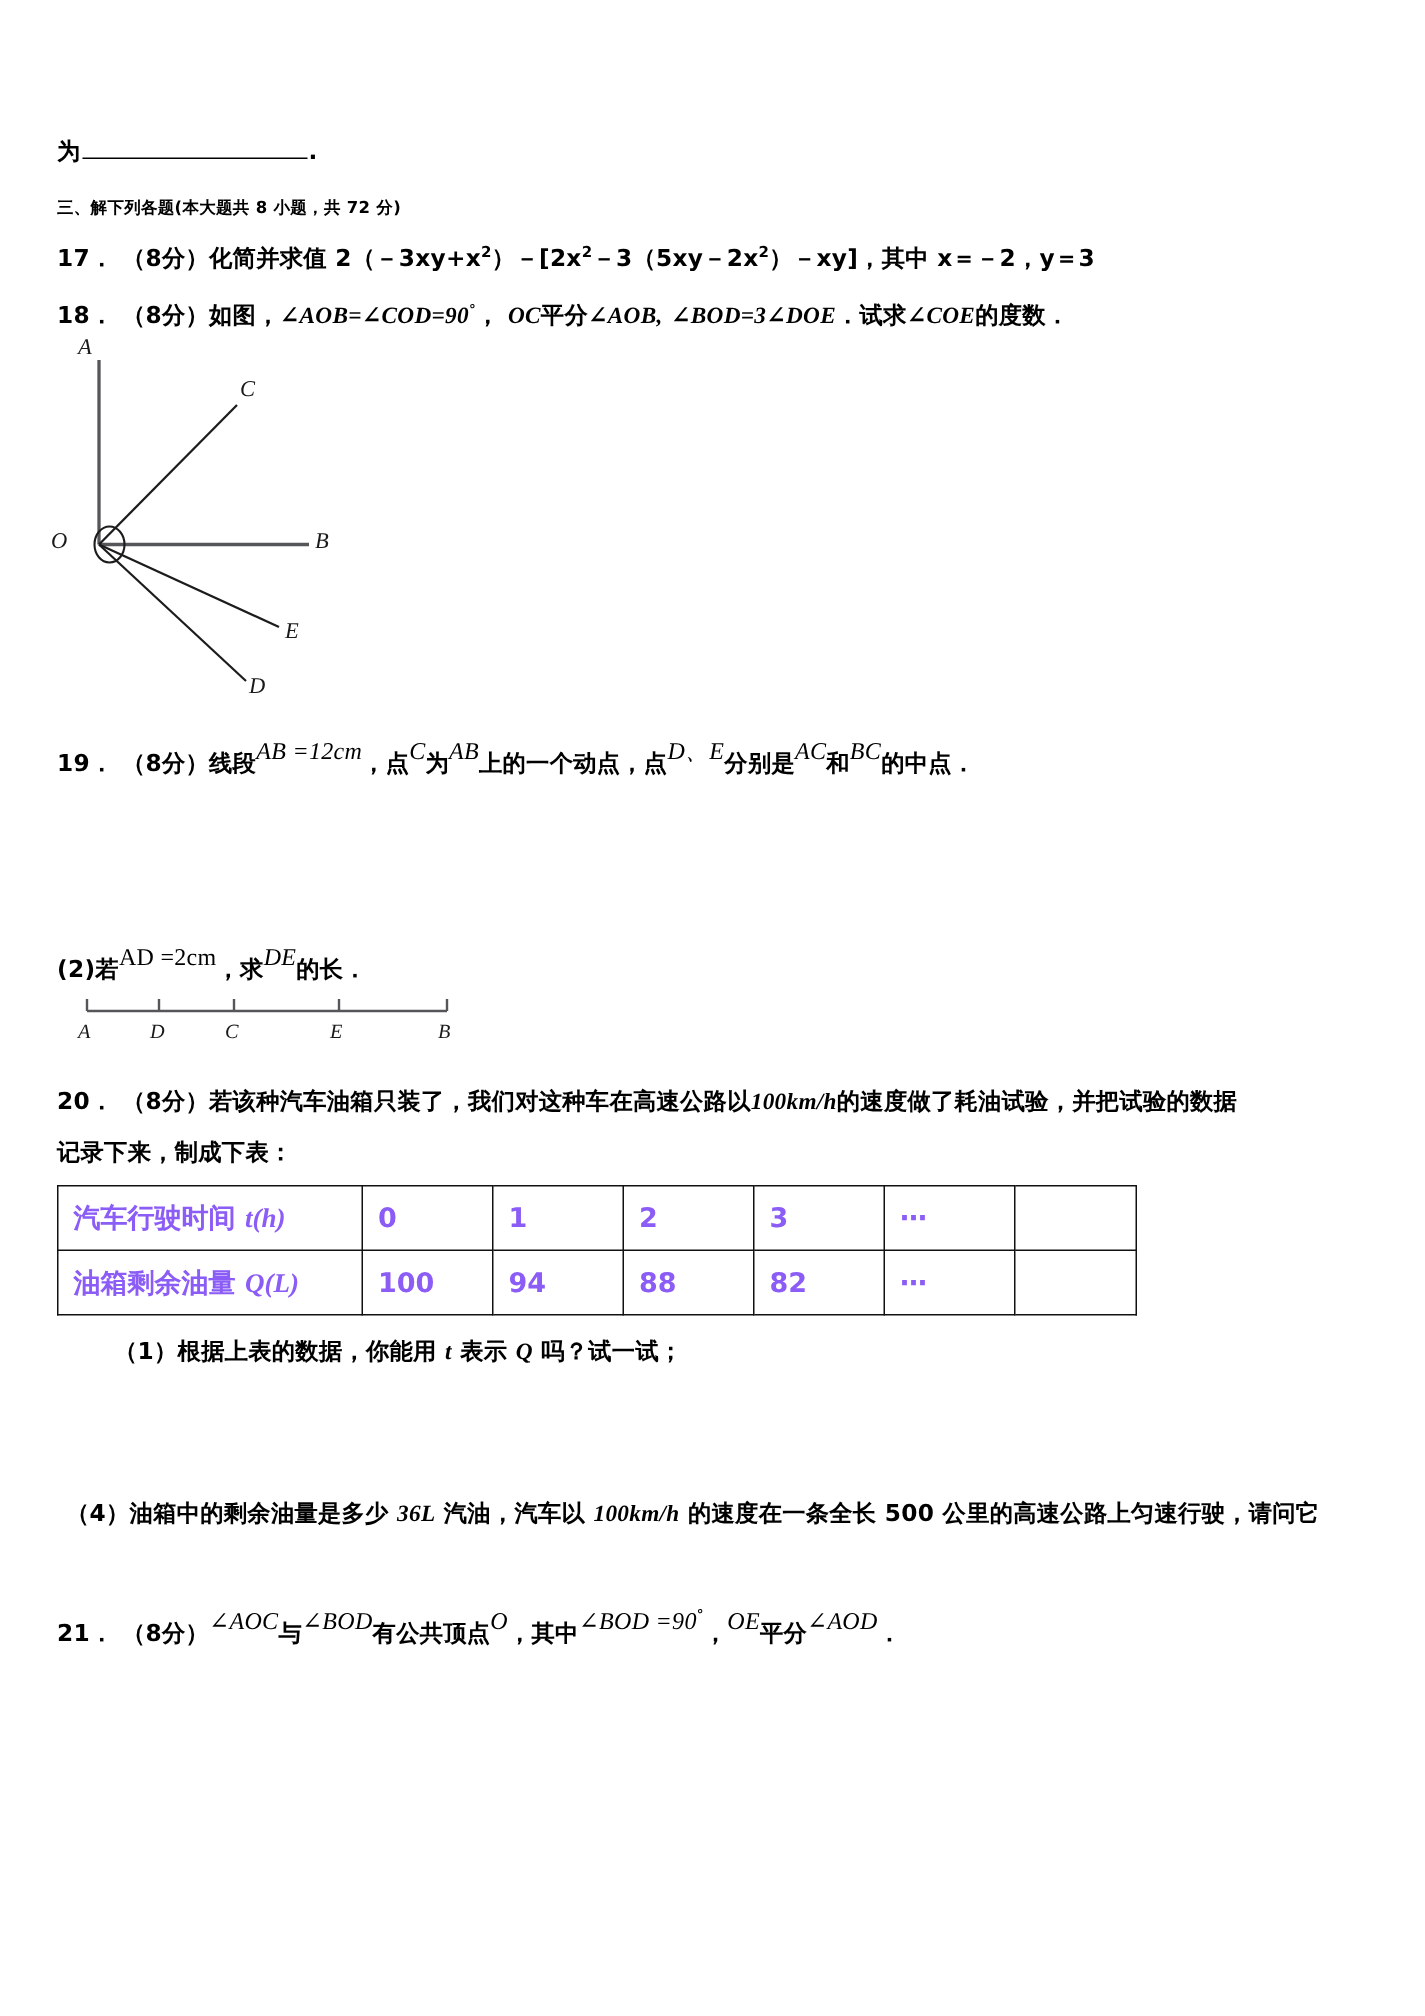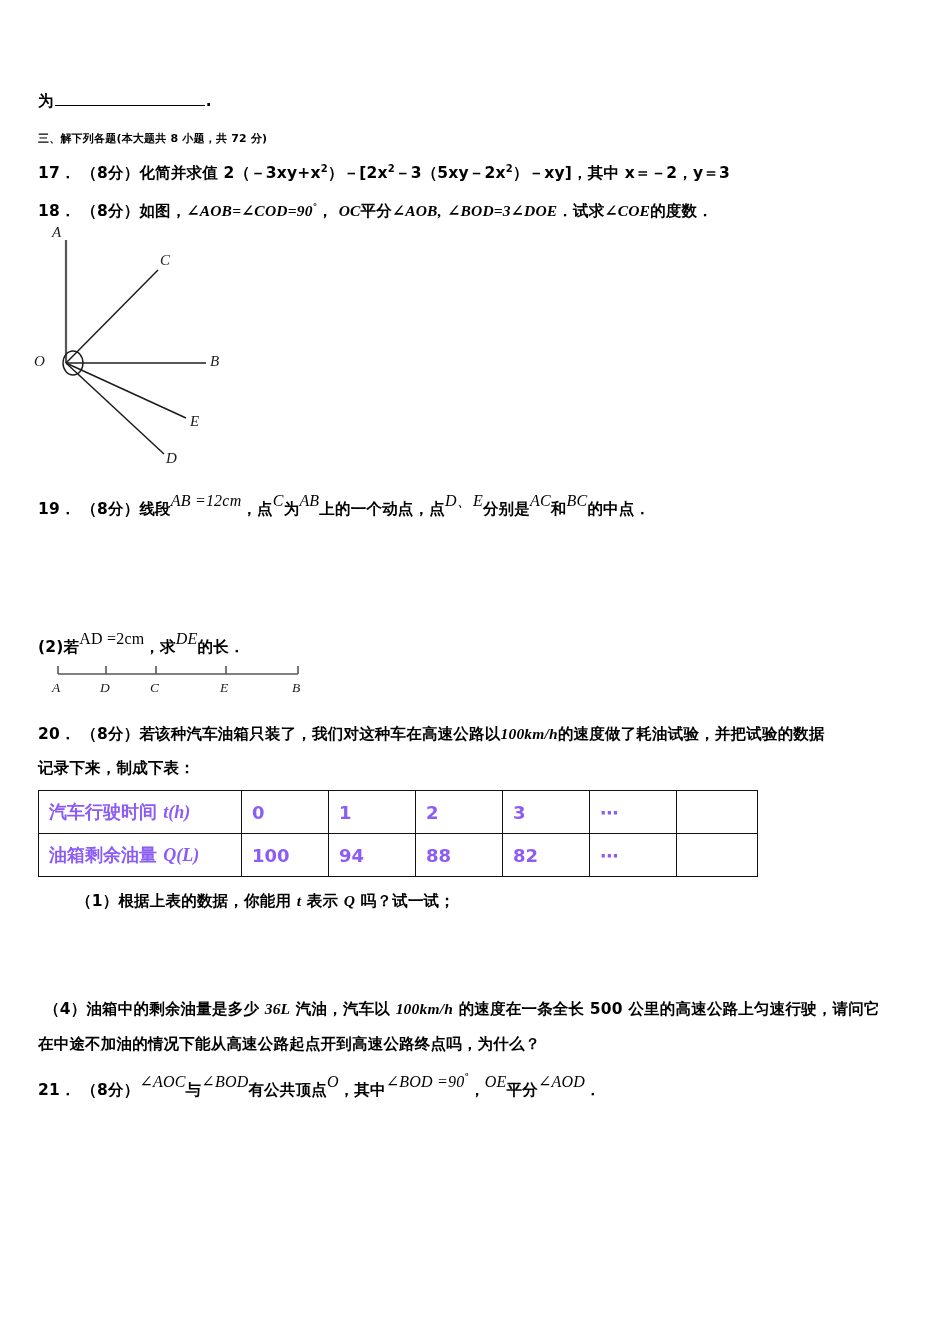"在中途不加油的情况下能从高速公路起点开到高速公路终点吗，为什么？" div.line { html: <div>在中途不加油的情况下能从高速公路起点开到高速公路终点吗，为什么？</div> -> none }
